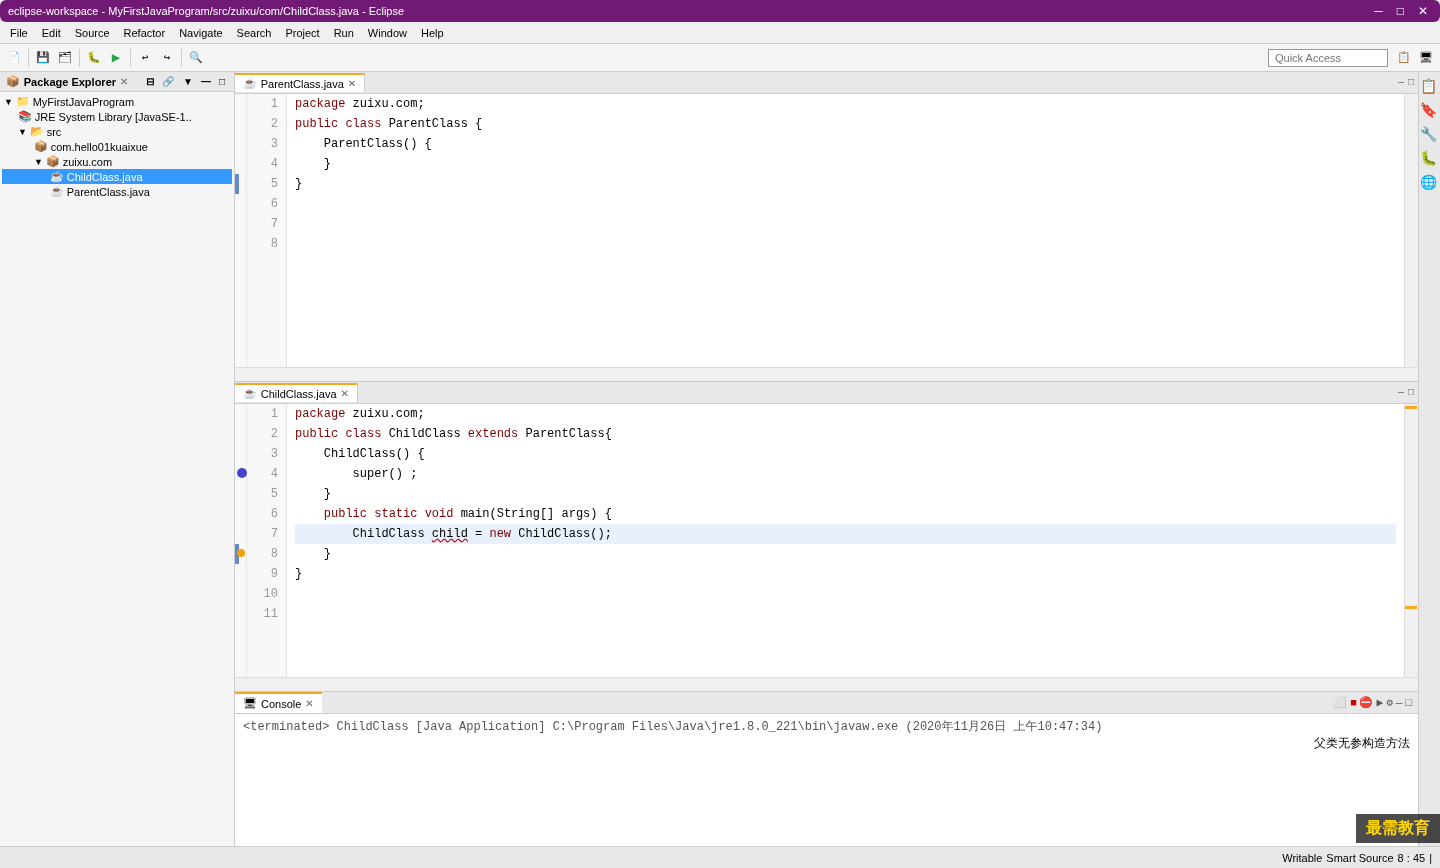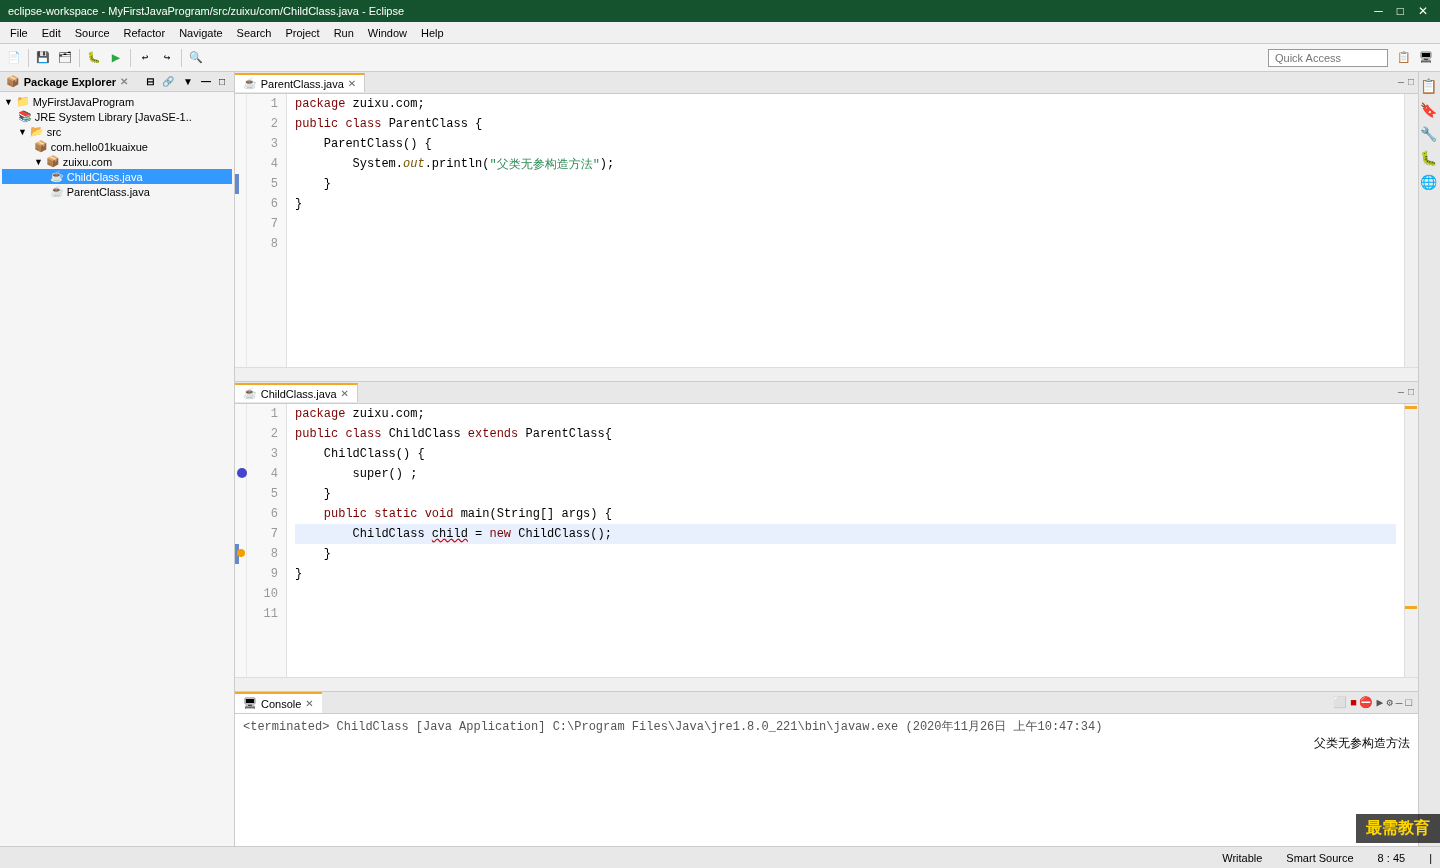"eclipse-workspace -" #title-bar { background: #14532d -> #701a75; border-radius: none -> 6px }
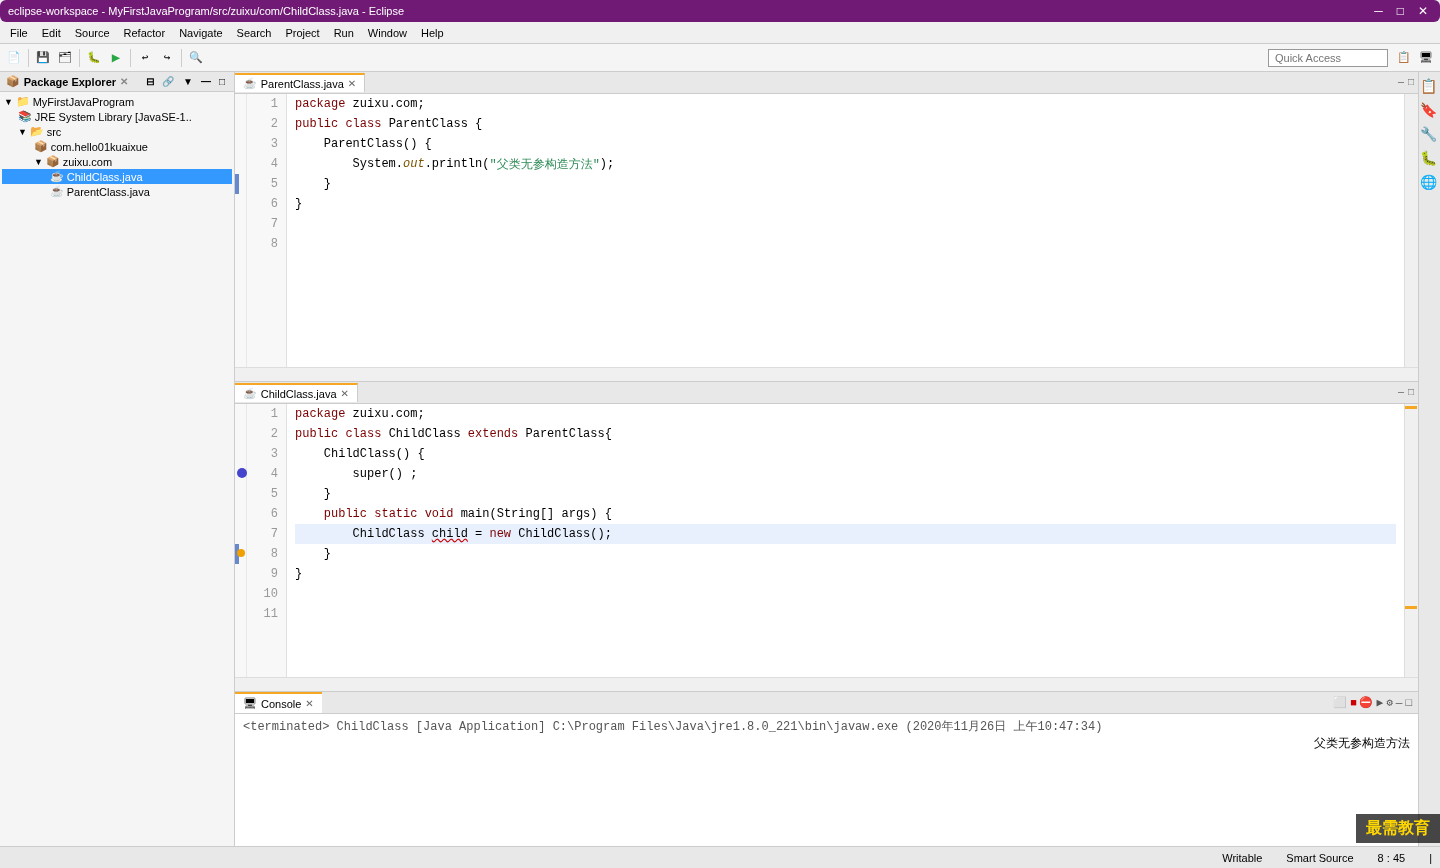"System." div.code-line { html: <div><span> System.</span><span>out</span><span>.println(</span><span>"父类无参构造方法"</span><span>);</span></div> -> none }
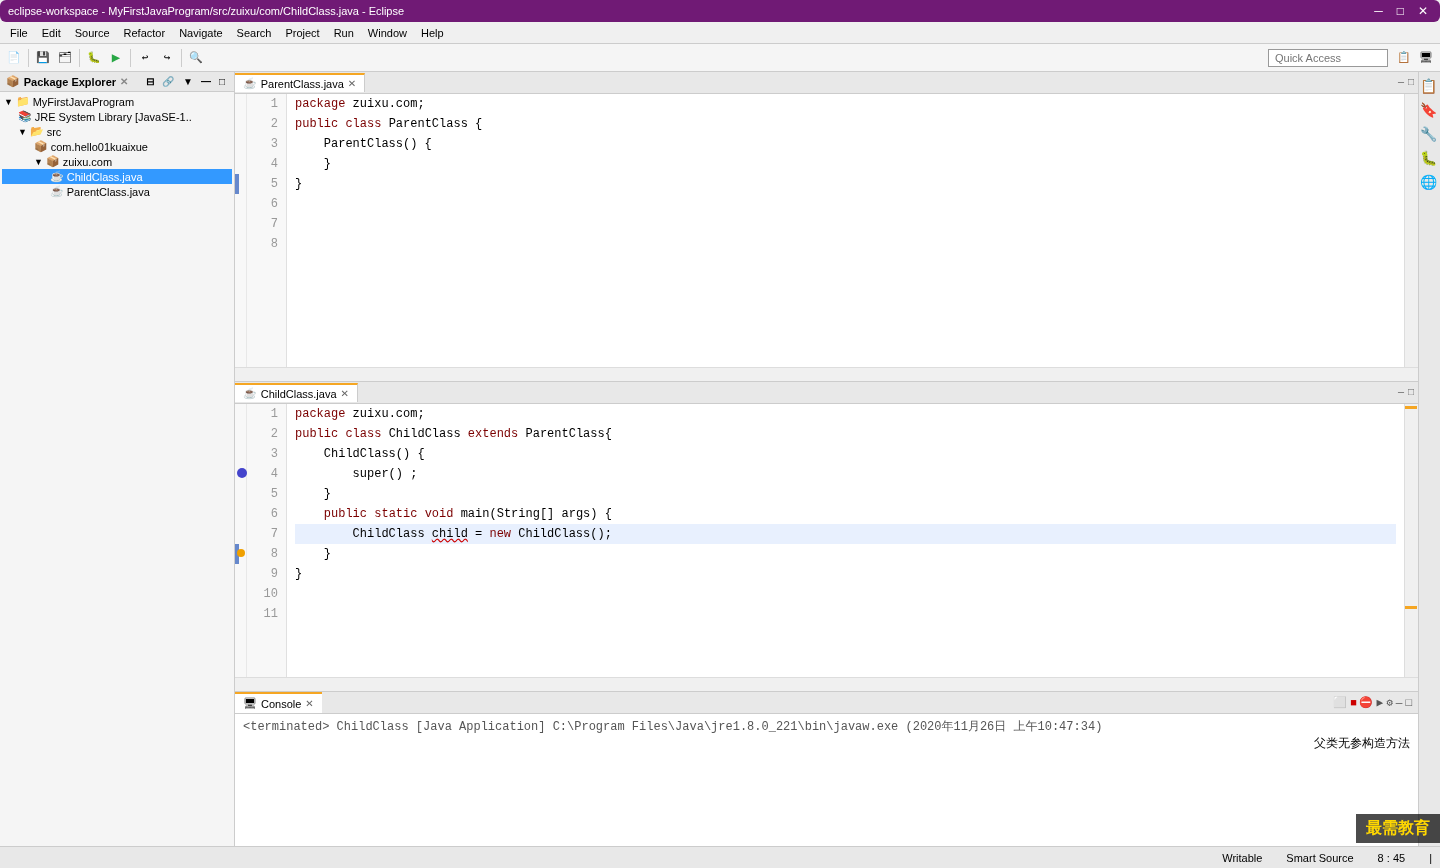"Writable" .status-right { gap: 24px -> 4px }
